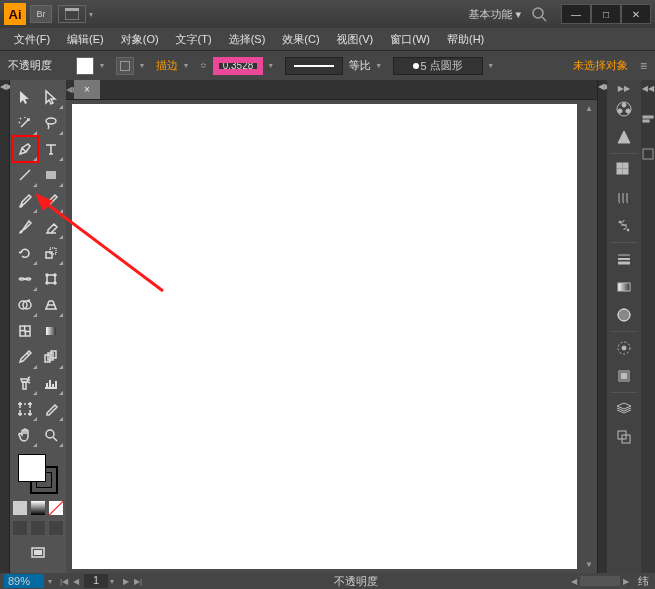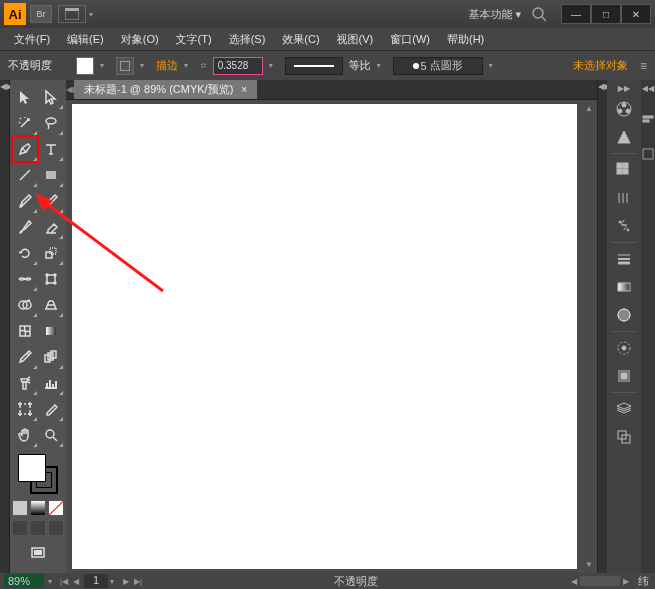"0.3528" .num-input { border: 1px solid #ec4899 -> 6px solid #ec4899 }
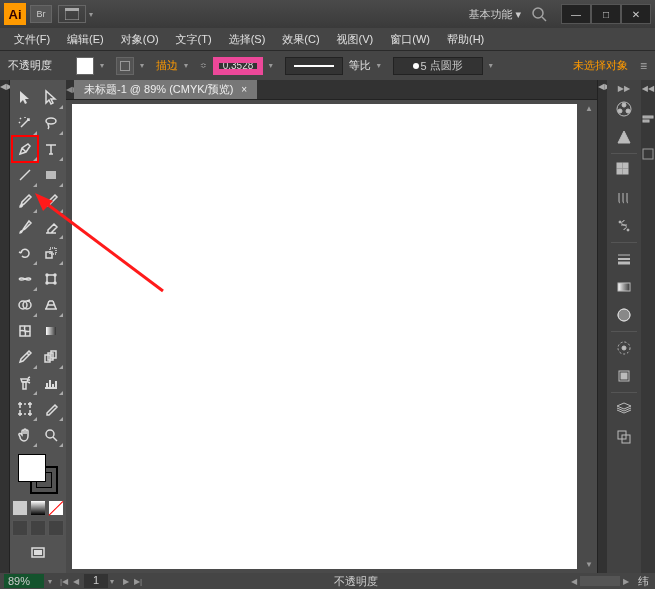"未标题-1 @ 89% (CMYK/预览)" span { html: <span>未标题-1 @ 89% (CMYK/预览)</span> -> none }
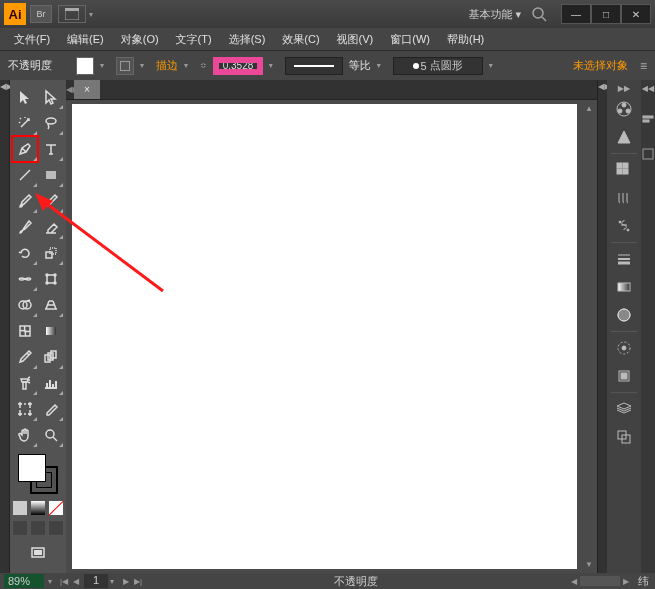"89%" .zoom-box { background: #14532d -> #0369a1 }
